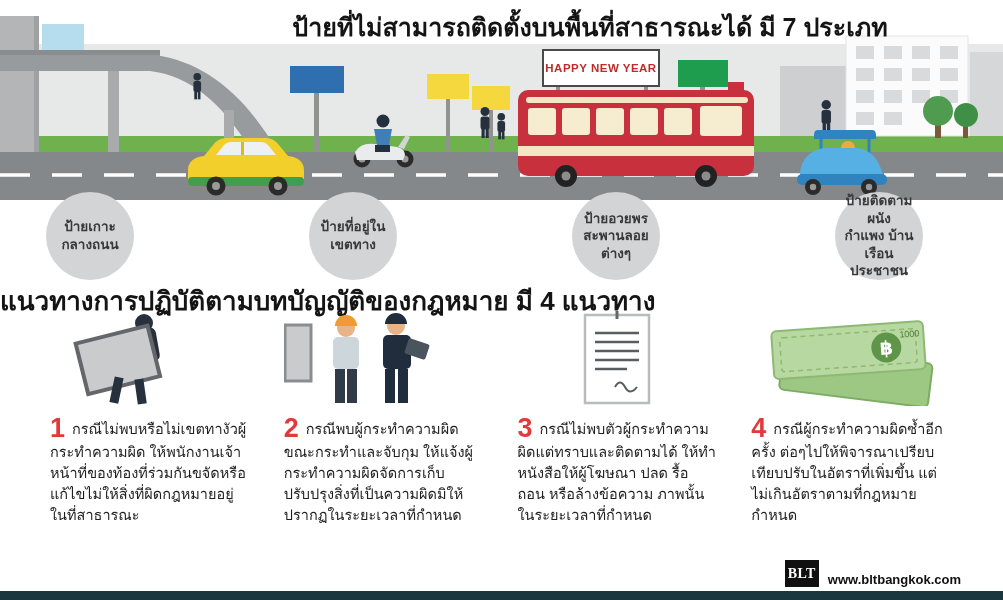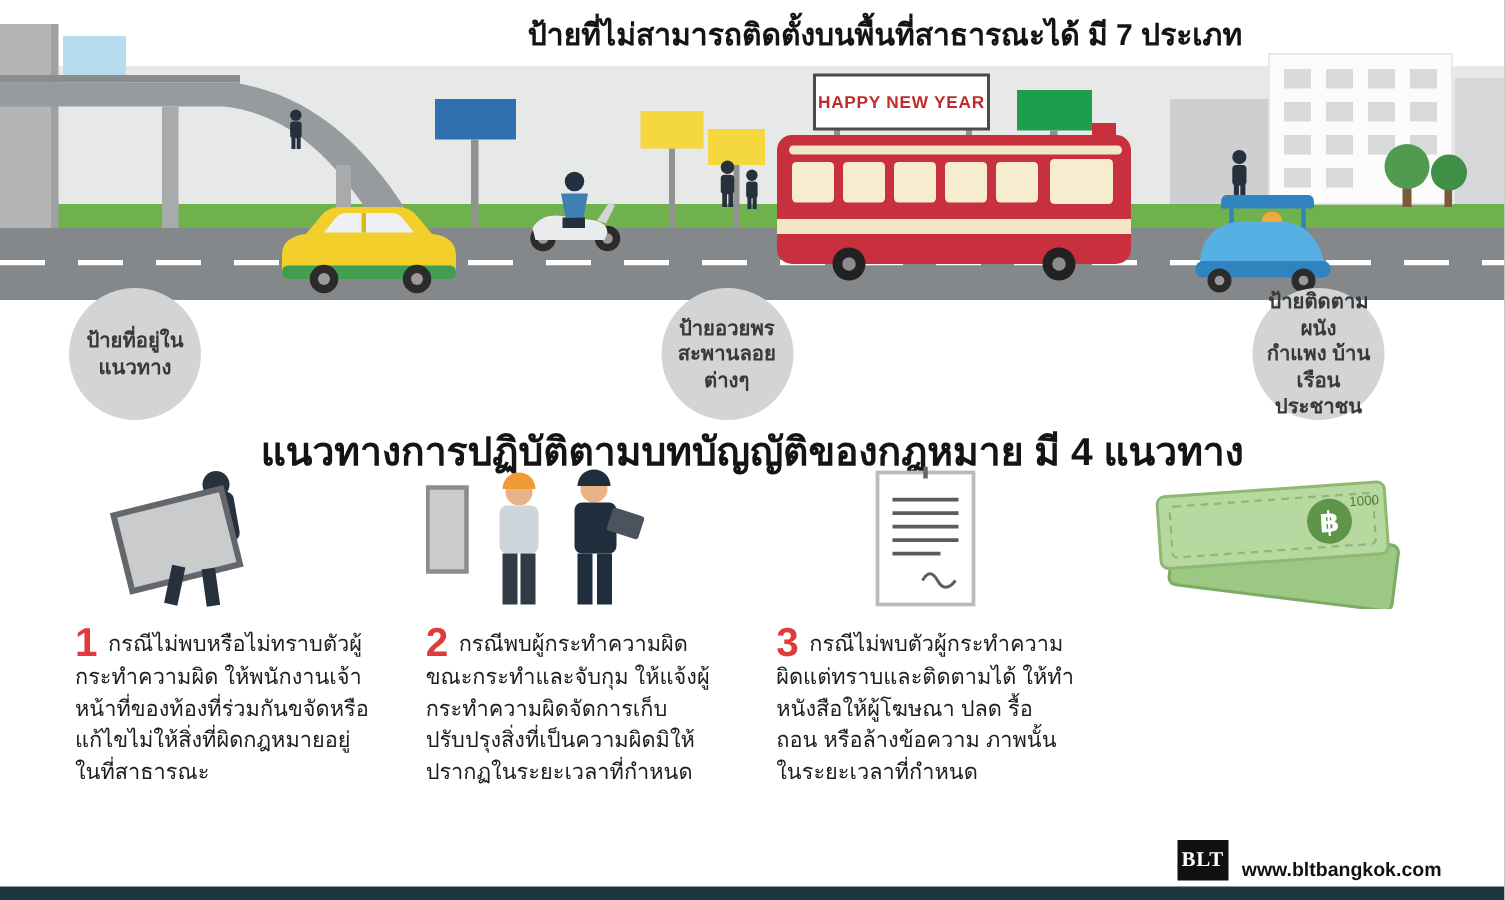"ป้ายที่ไม่สามารถติดตั้งบนพื้นที่สาธารณะไ" .header-title { font-size: 20px -> 25px }
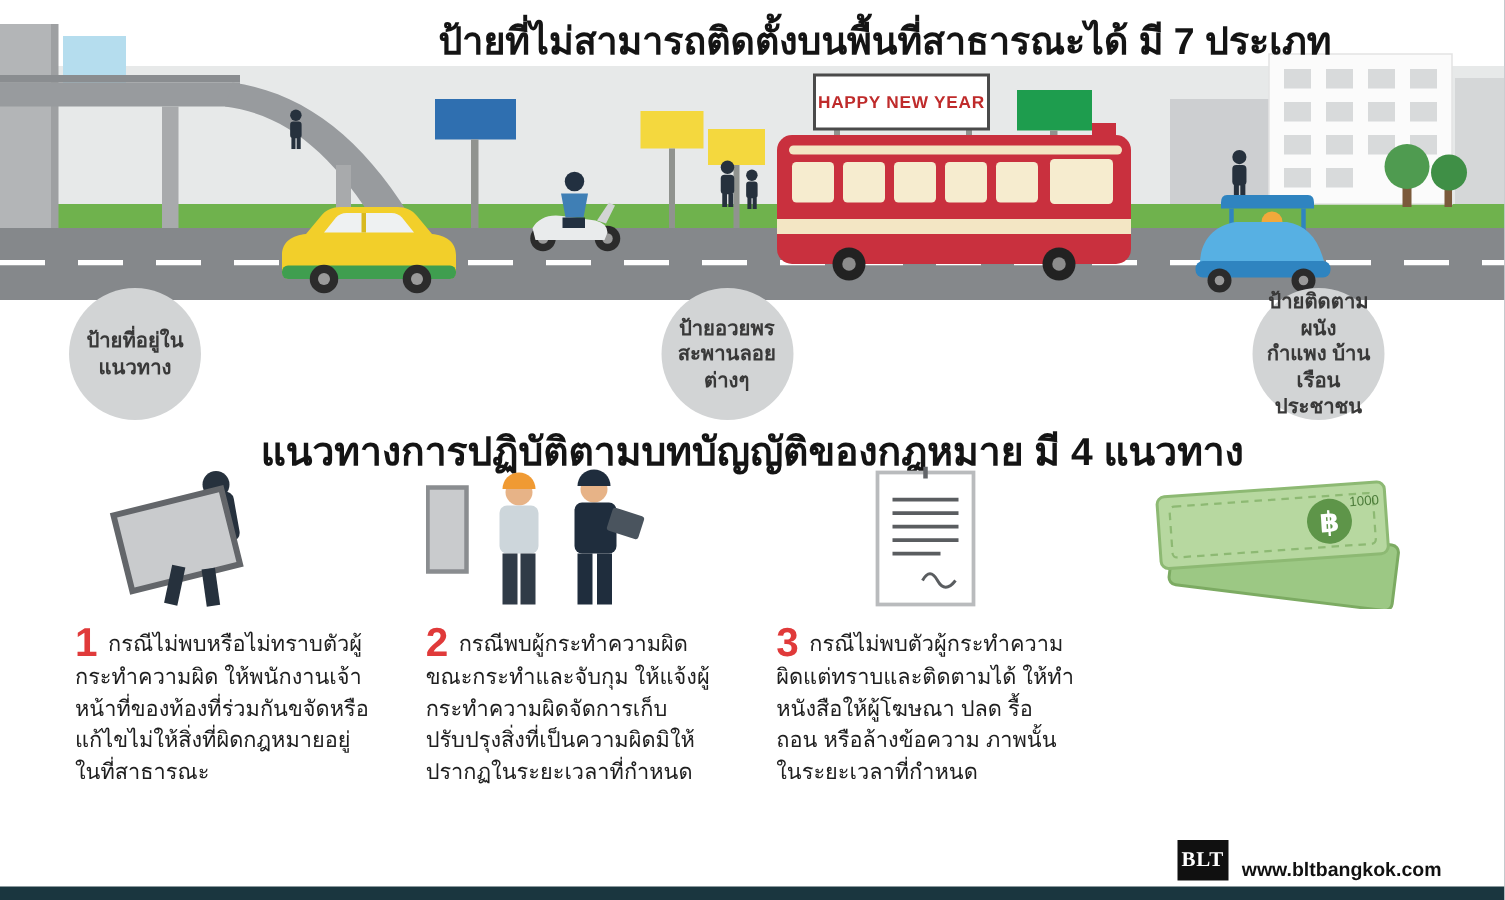"ป้ายเกาะ" div.circle { html: none -> <div> <span>ป้ายเกาะ กลางถนน</span> </div> }
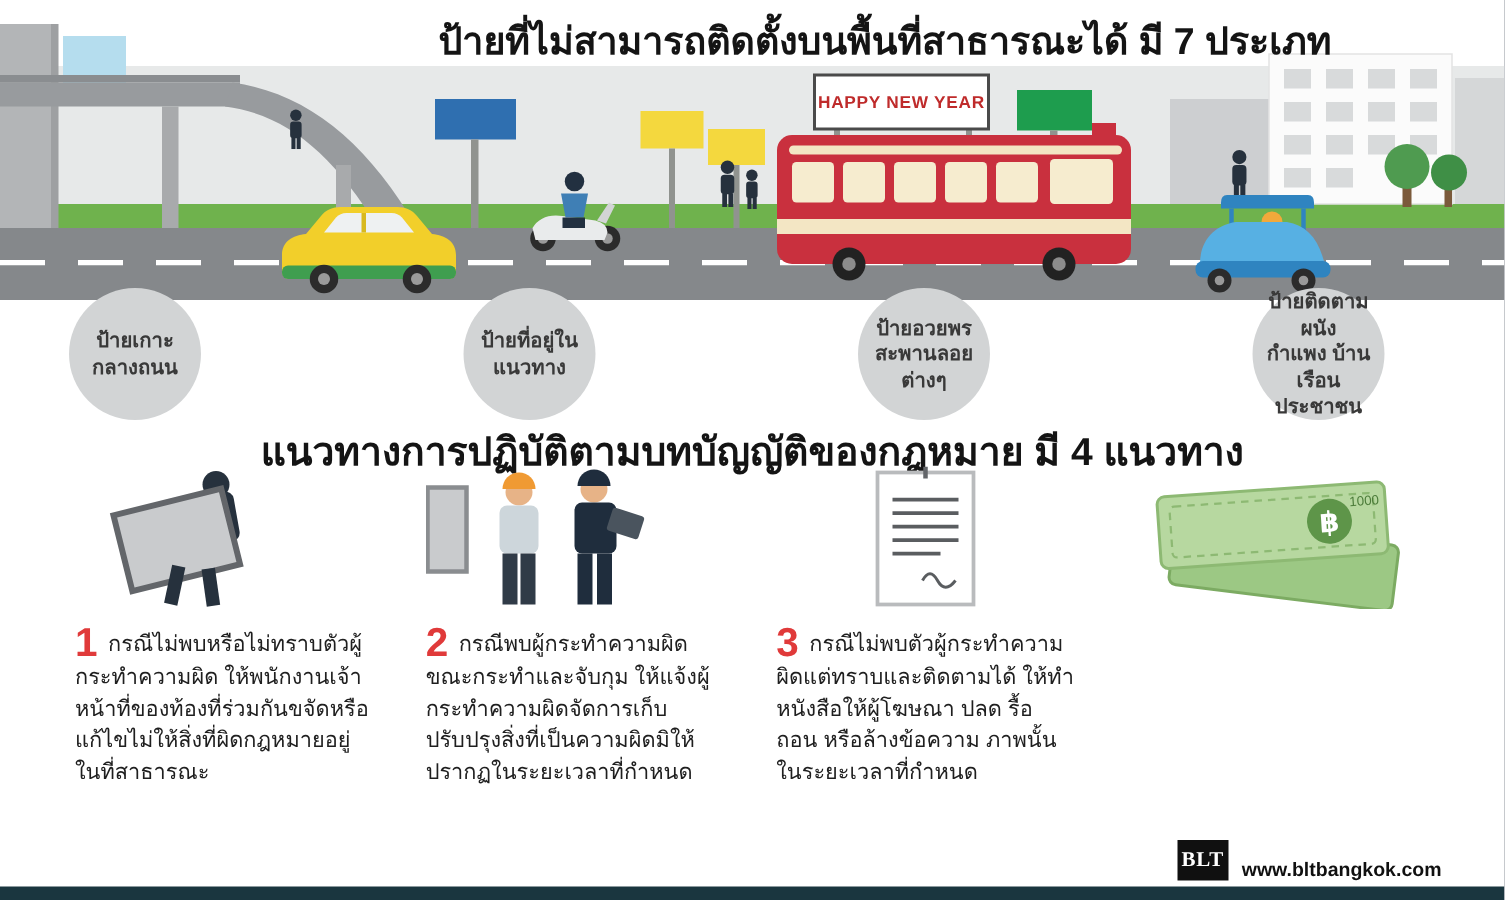"ป้ายที่อยู่ใน" span.circle-label { text: แนวทาง -> เขตทาง }
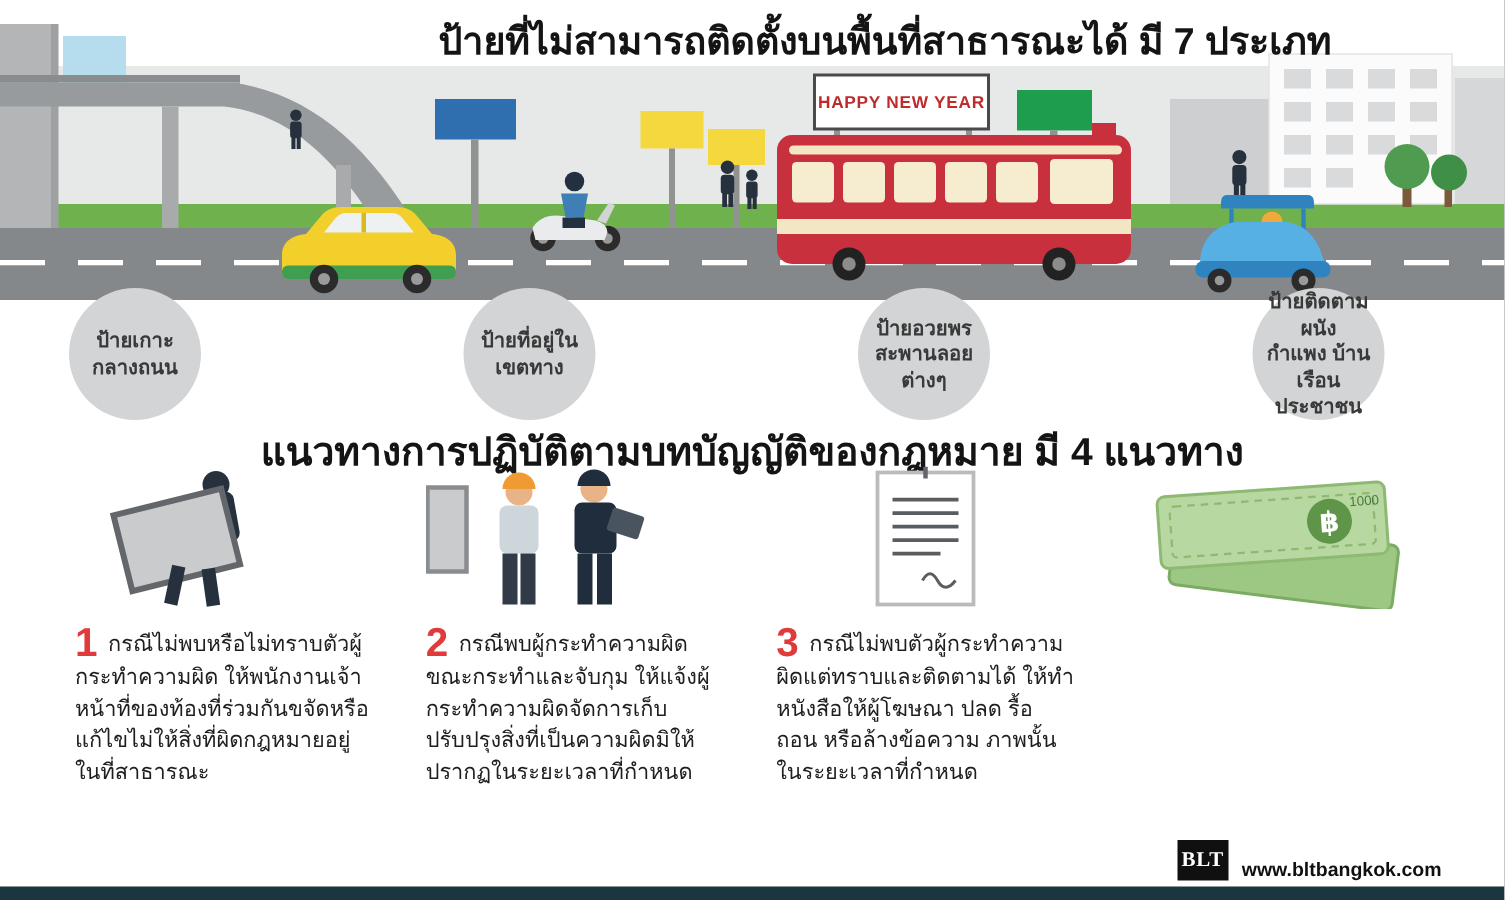"แนวทางการปฏิบัติตามบทบัญญัติของกฎหมาย มี" .section-title { text-align: center -> left }
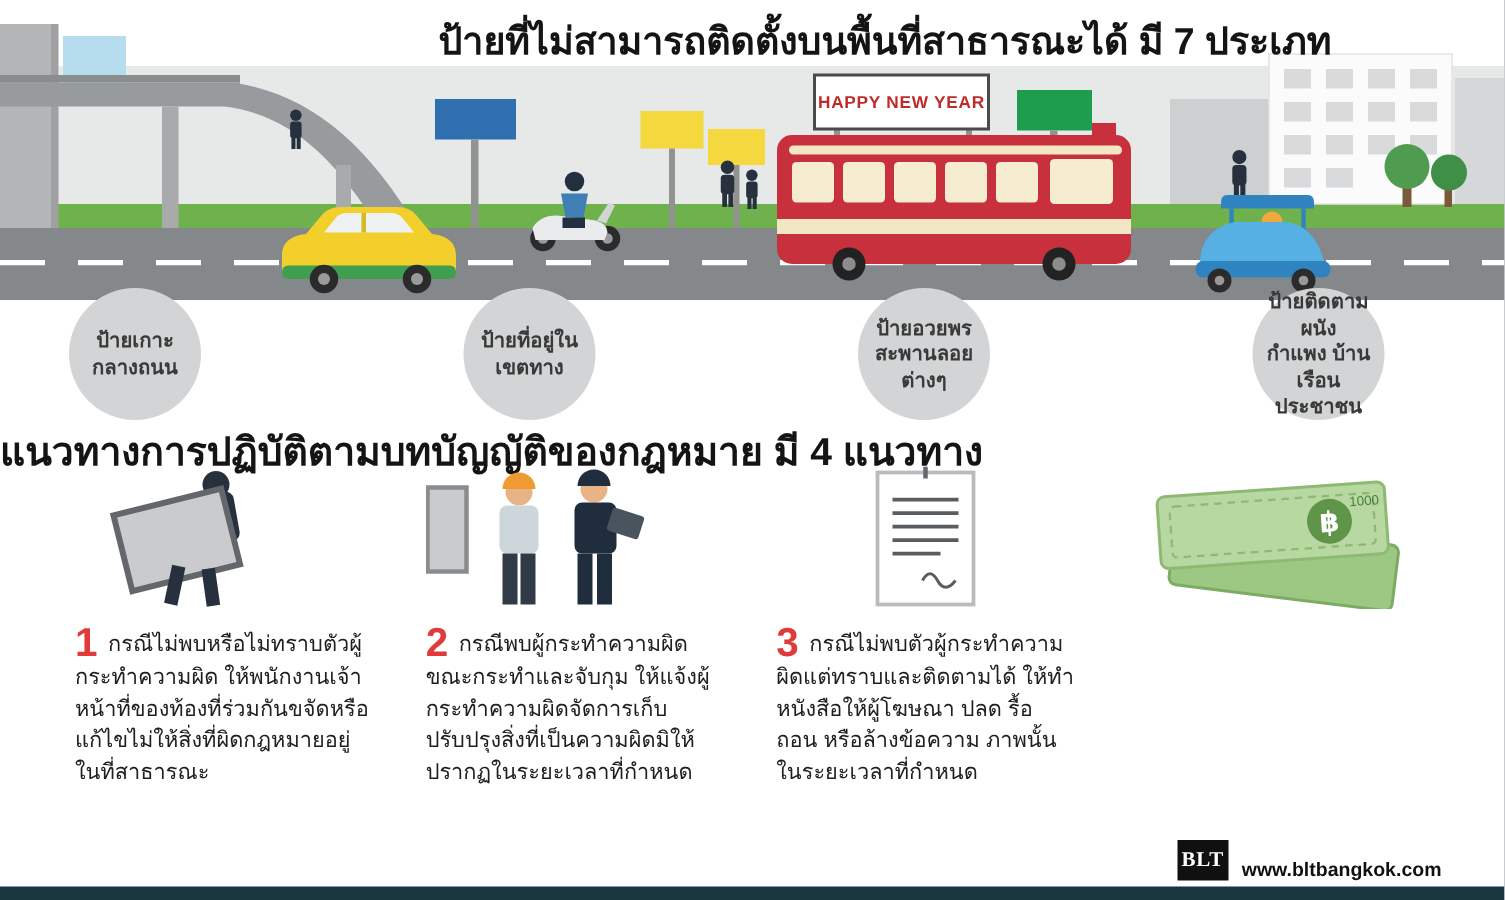"กรณีไม่พบหรือไม่ทราบตัวผู้กระทำความผิด" span { text: กรณีไม่พบหรือไม่ทราบตัวผู้กระทำความผิด -> กรณีไม่พบหรือไม่เขตทางัวผู้กระทำความผิด }
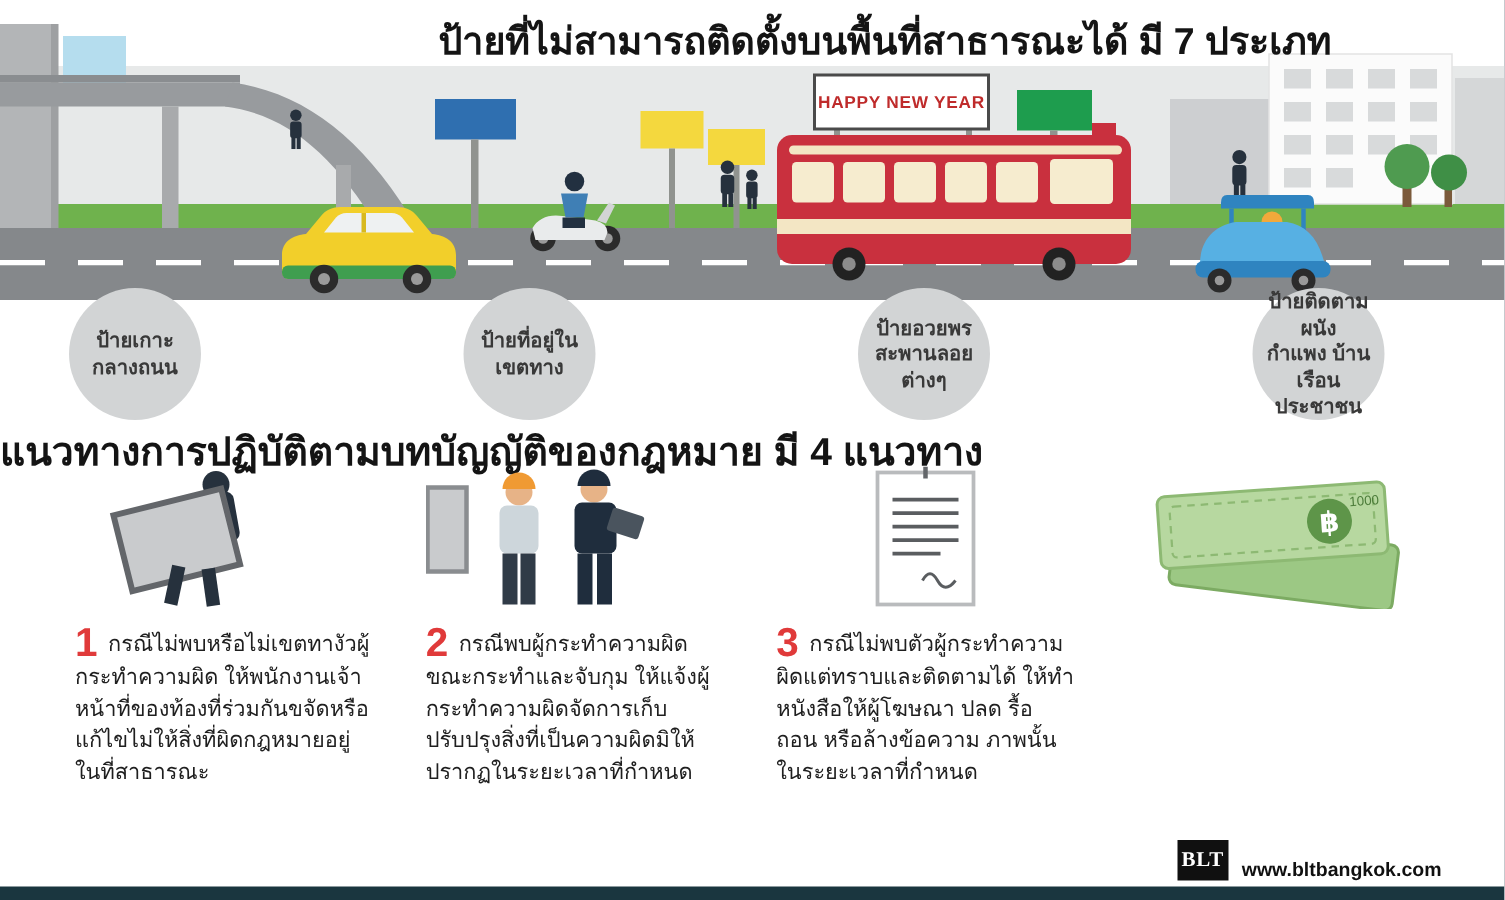"4 กรณีผู้กระทำความผิดซ้ำอีกครั้ง" p.col-text { html: none -> <p><span>4</span><span>กรณีผู้กระทำความผิดซ้ำอีกครั้ง ต่อๆไปให้พิจารณาเปรียบเทียบปรับในอัตราที่เพิ่มขึ้น แต่ไม่เกินอัตราตามที่กฎหมายกำหนด</span></p> }
